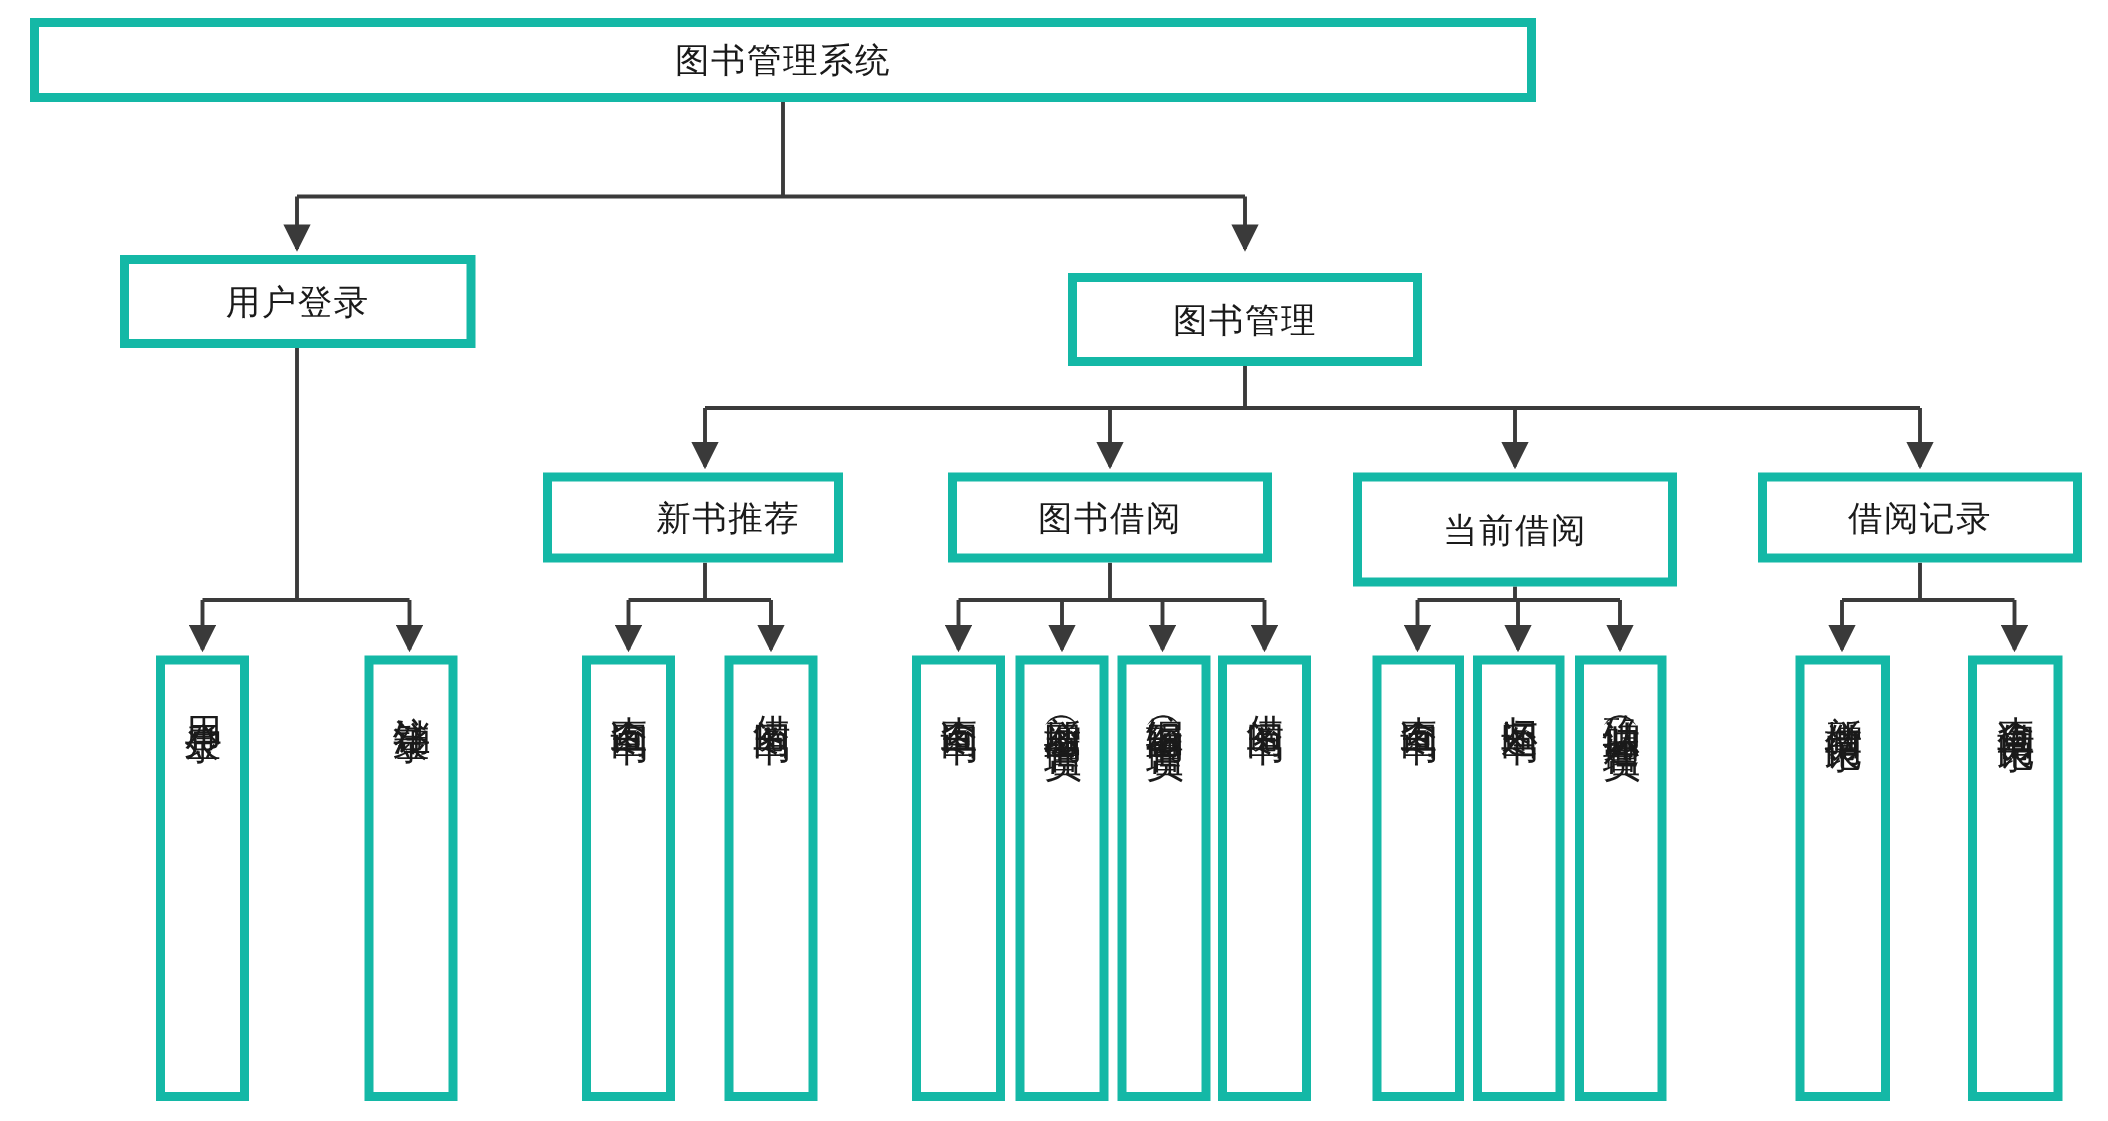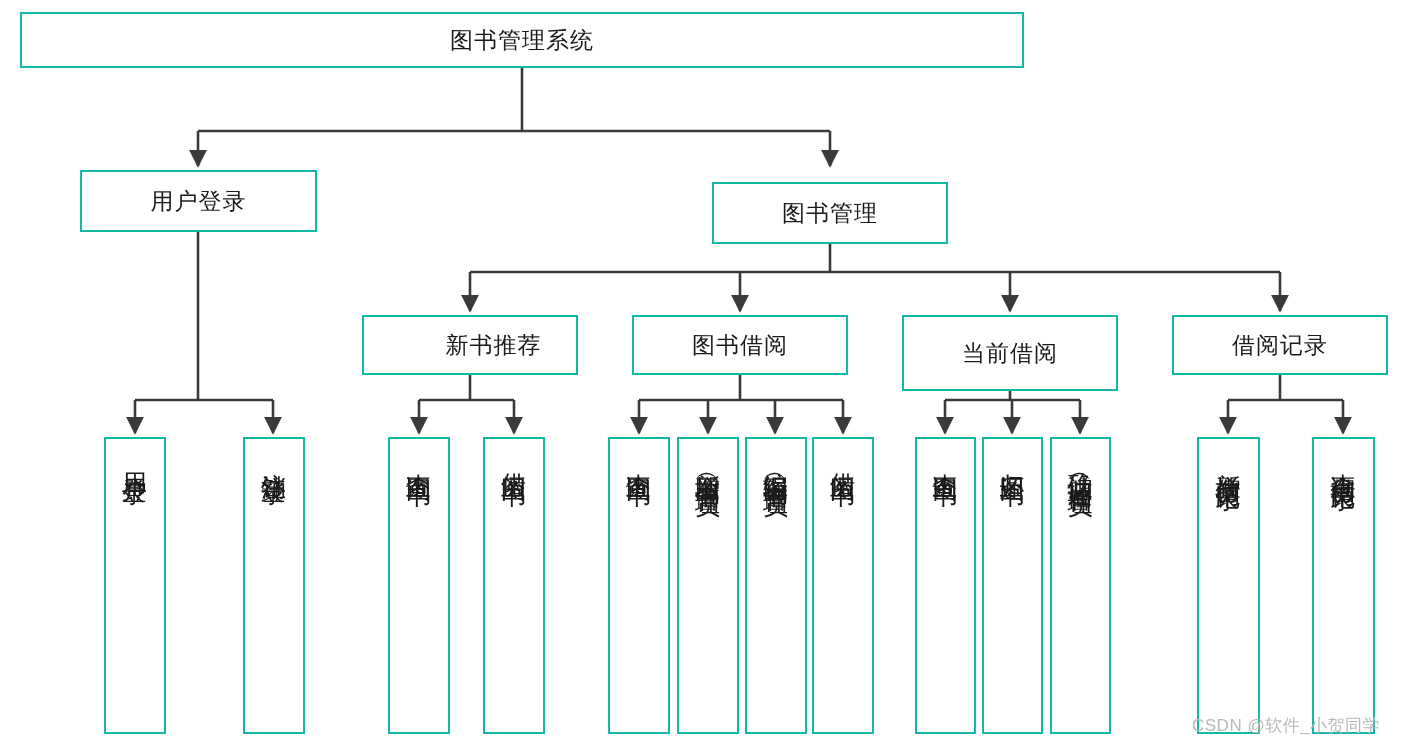"图书管理系统" .node { border: 2px solid #14b8a6 -> 6px solid #14b8a6 }
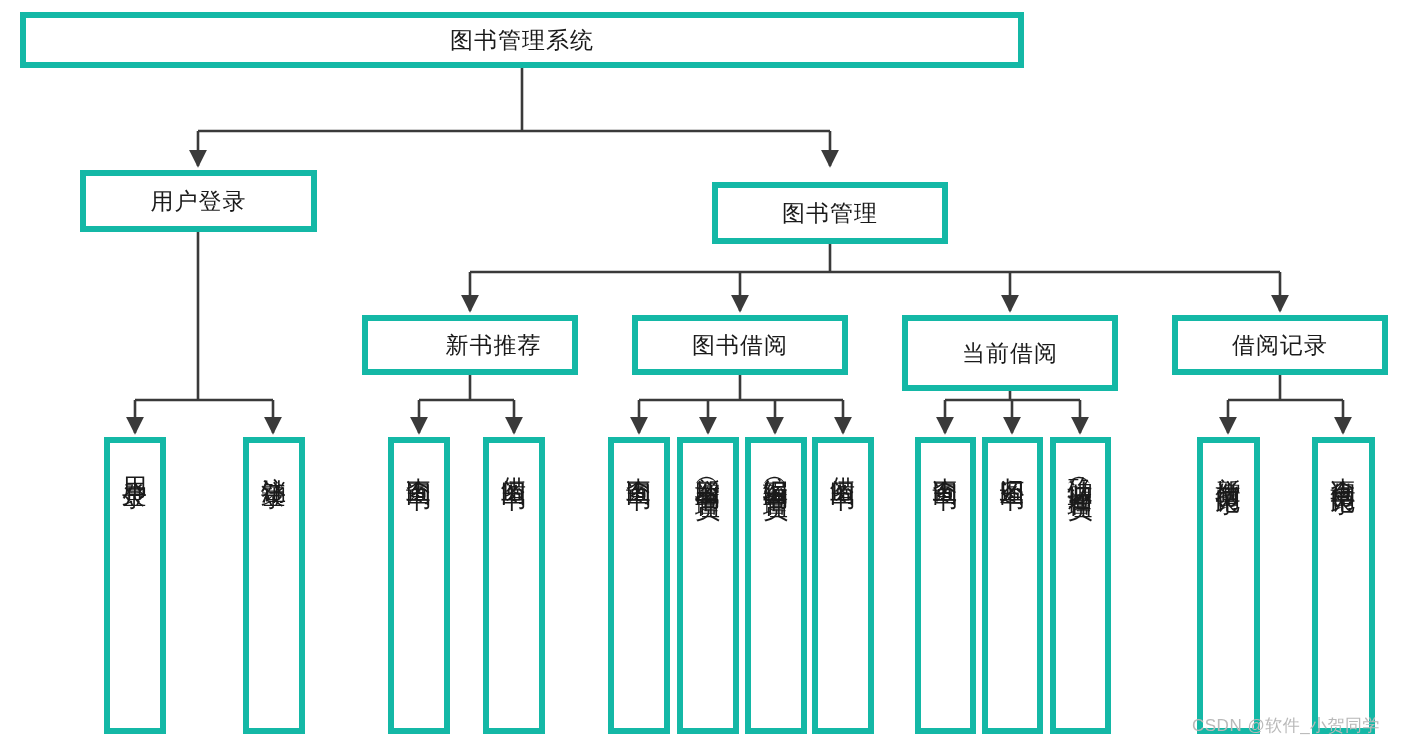"新书推荐" div.node { width: 216px -> 200px }
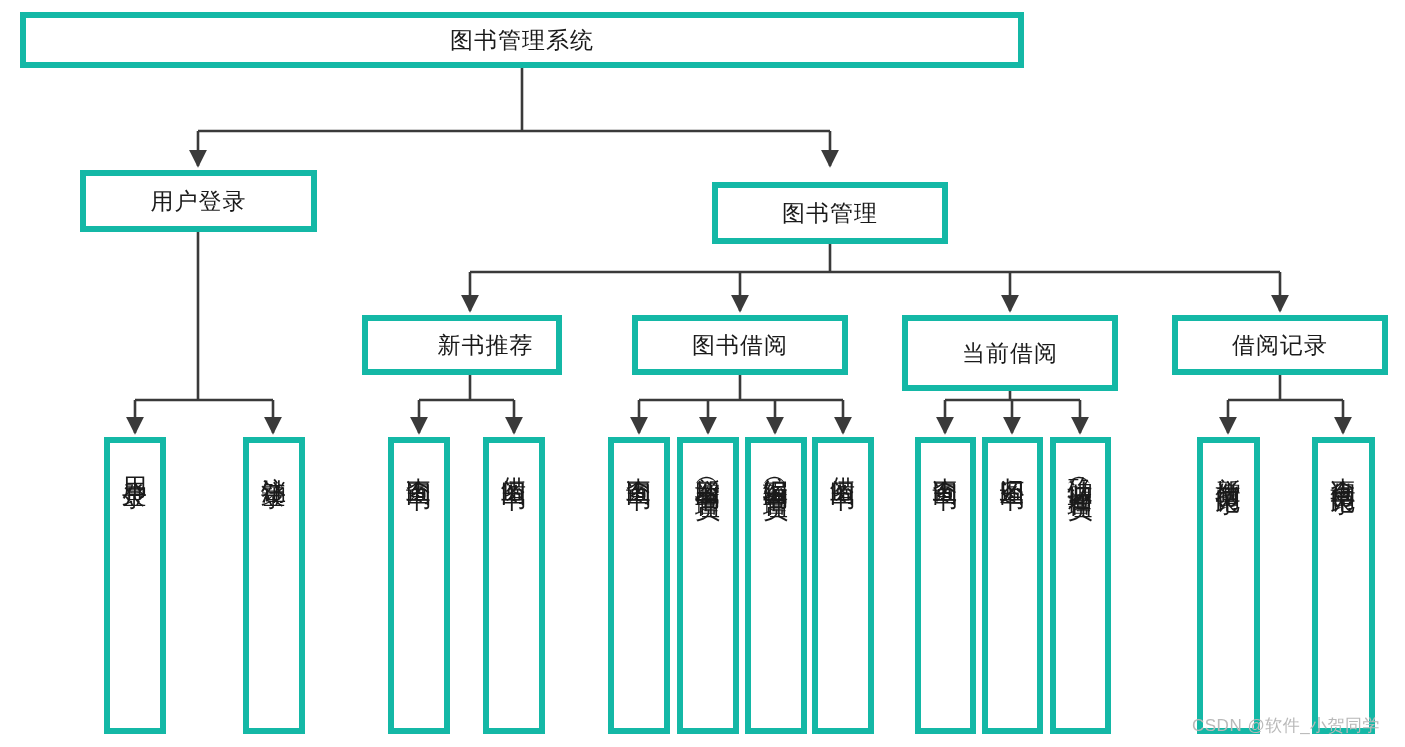"CSDN @软件_小贺同学" div.watermark { html: <div>CSDN @软件_小贺同学</div> -> none }
